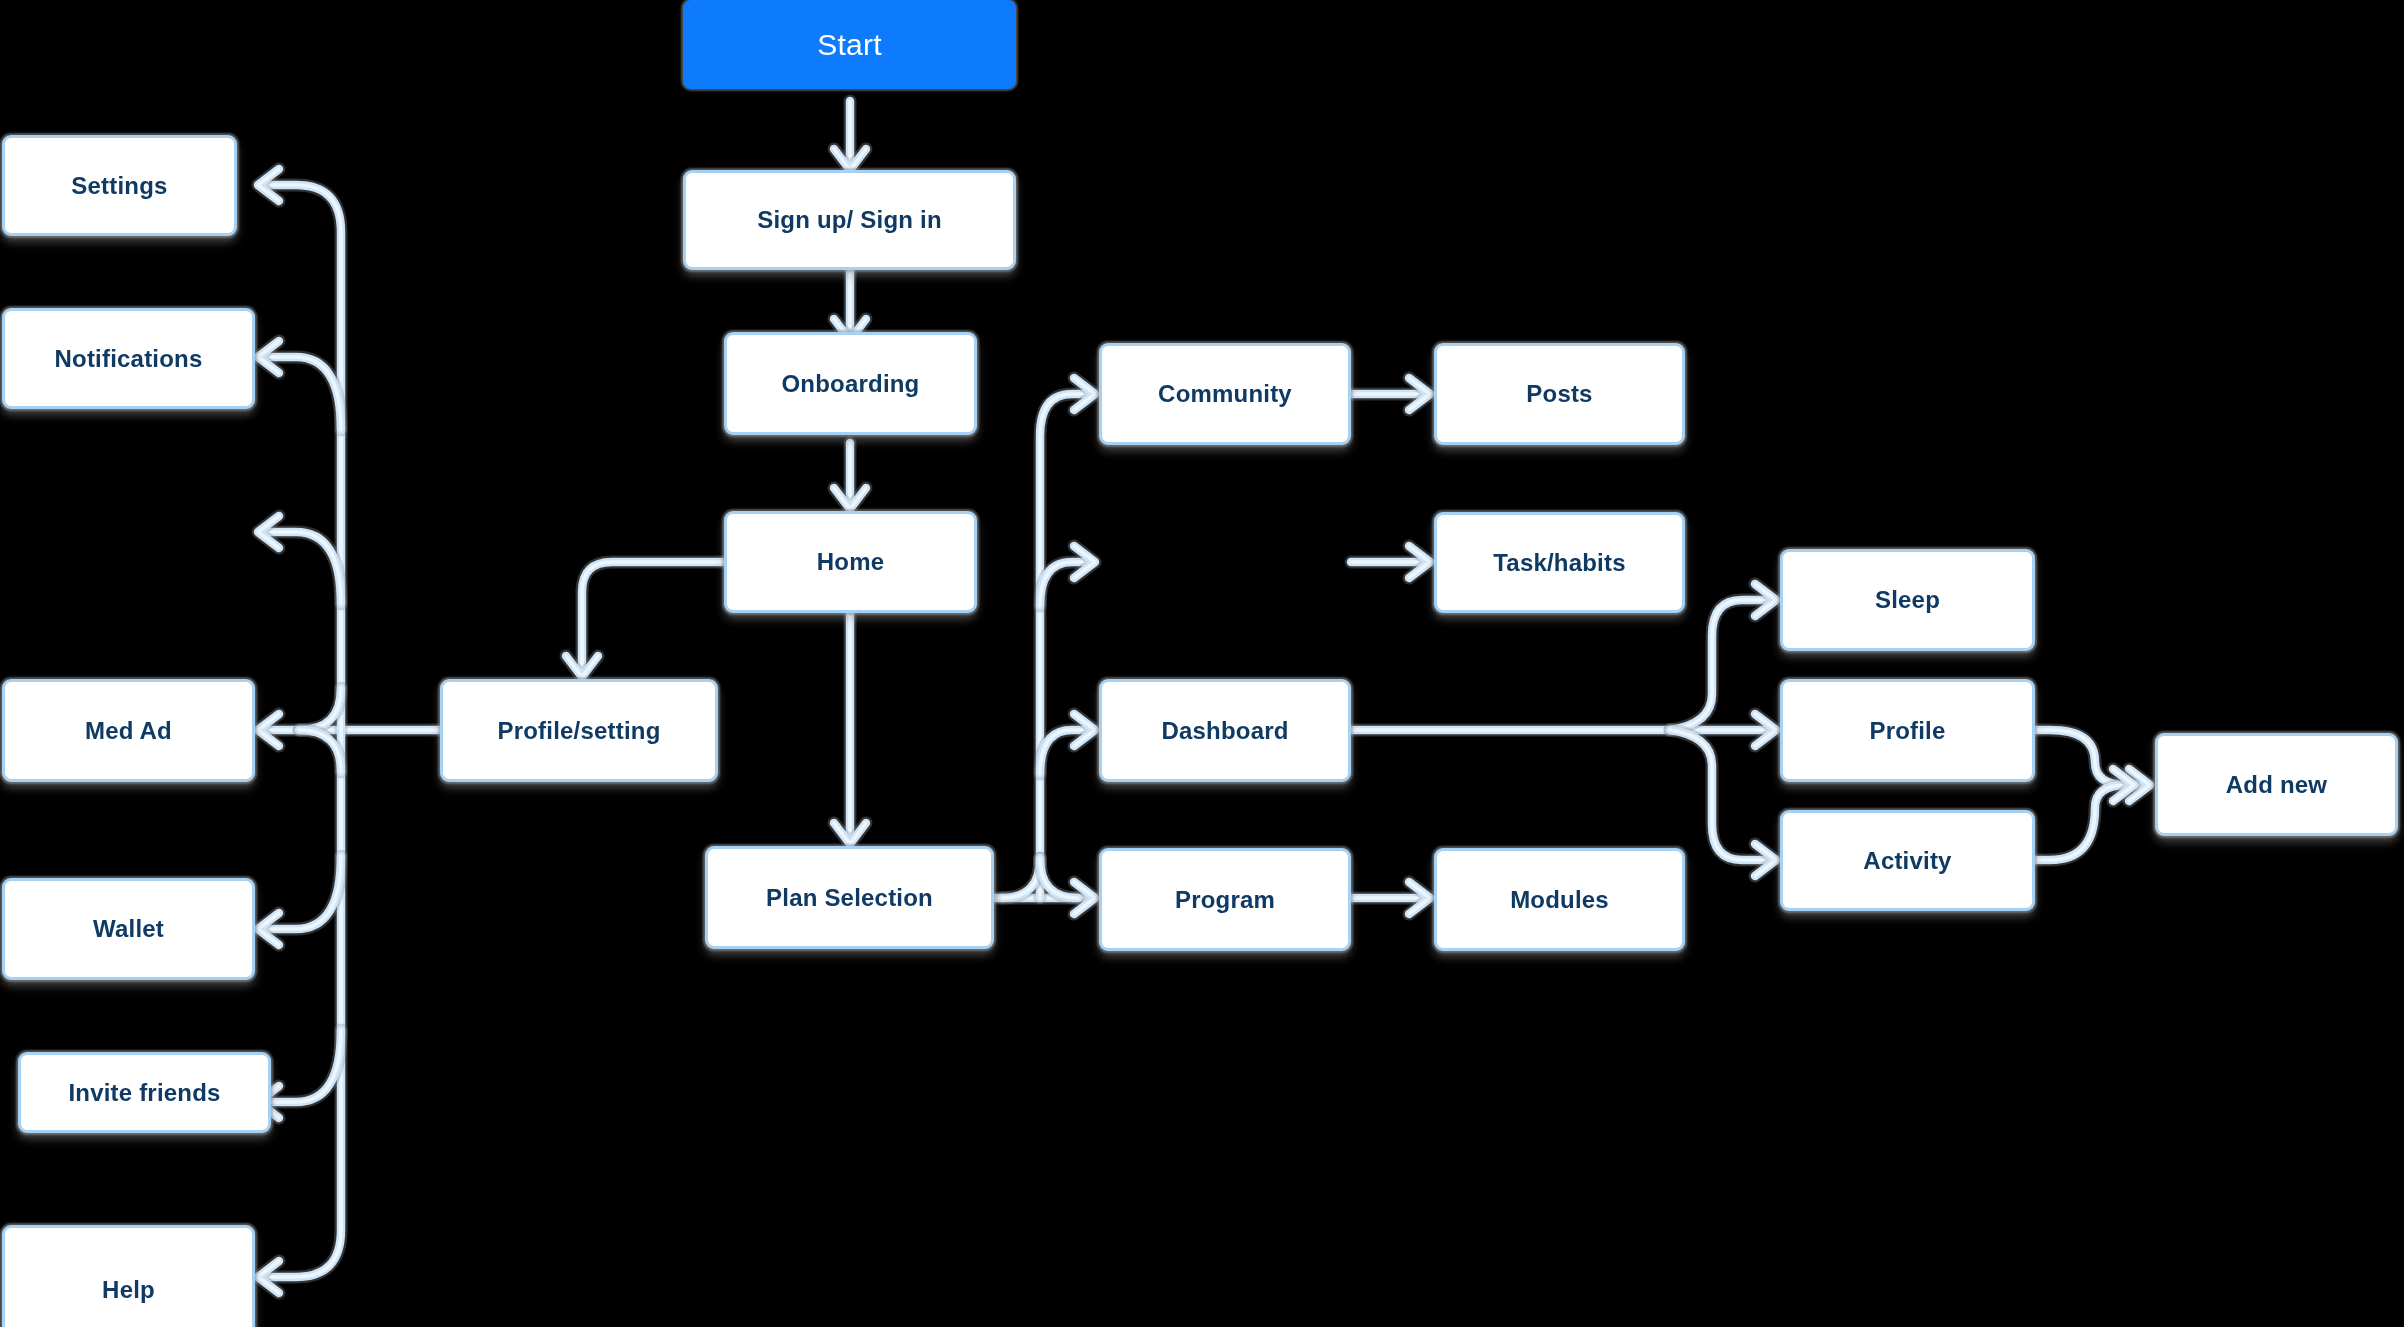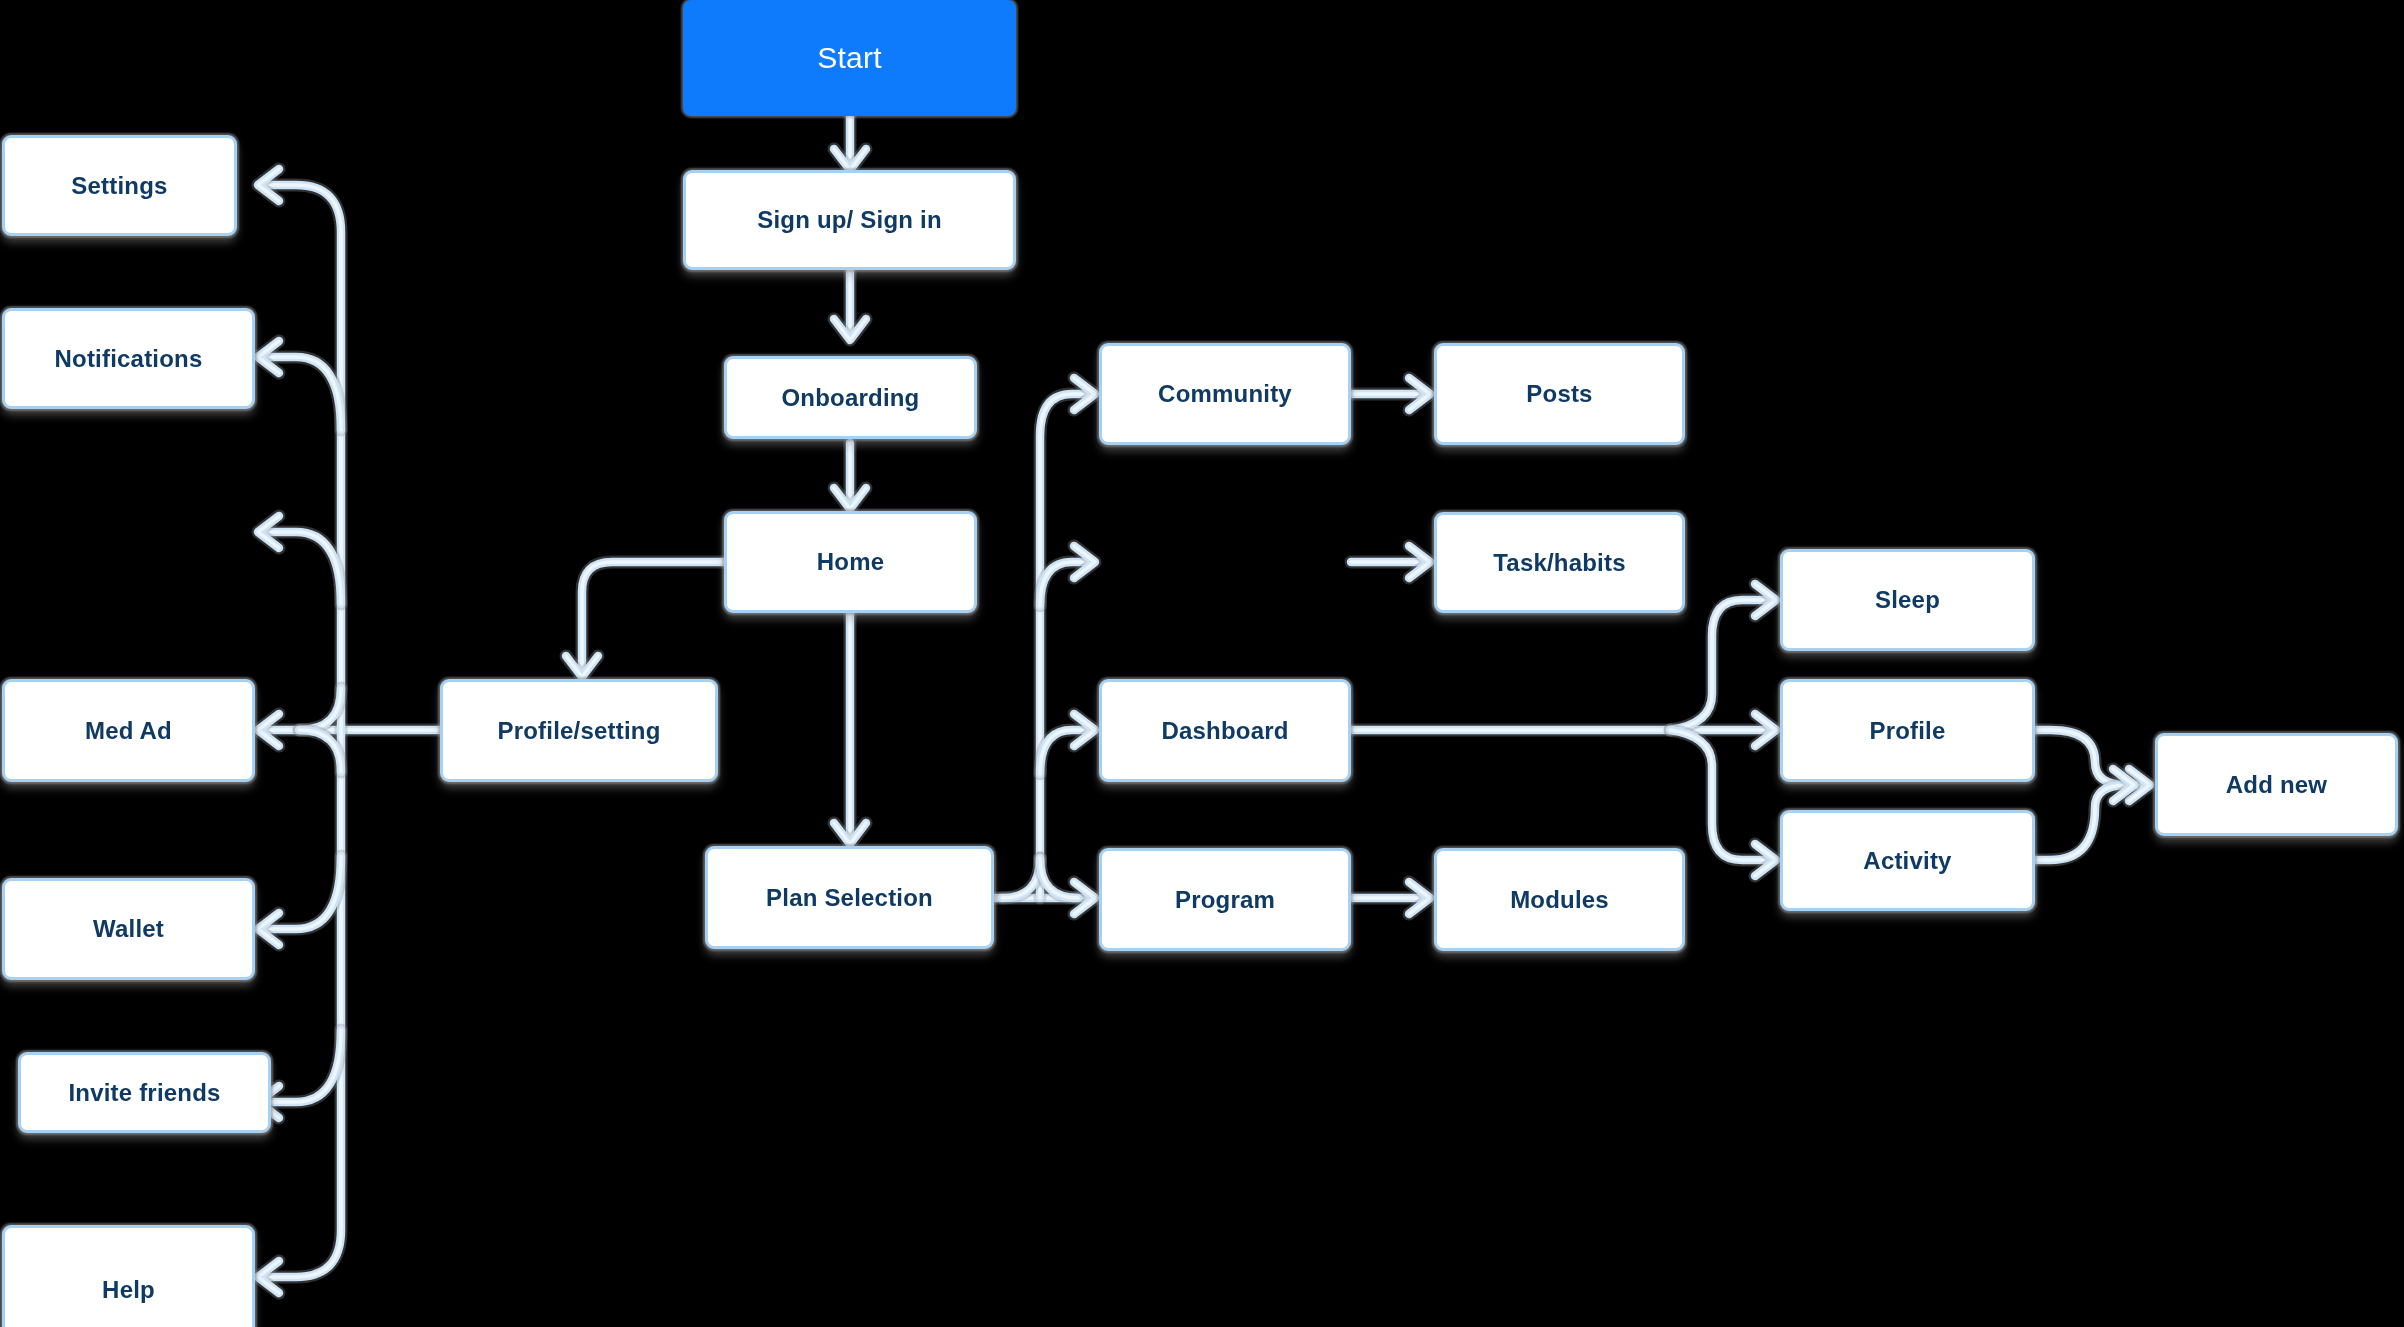"Start" div.node { height: 116px -> 89px }
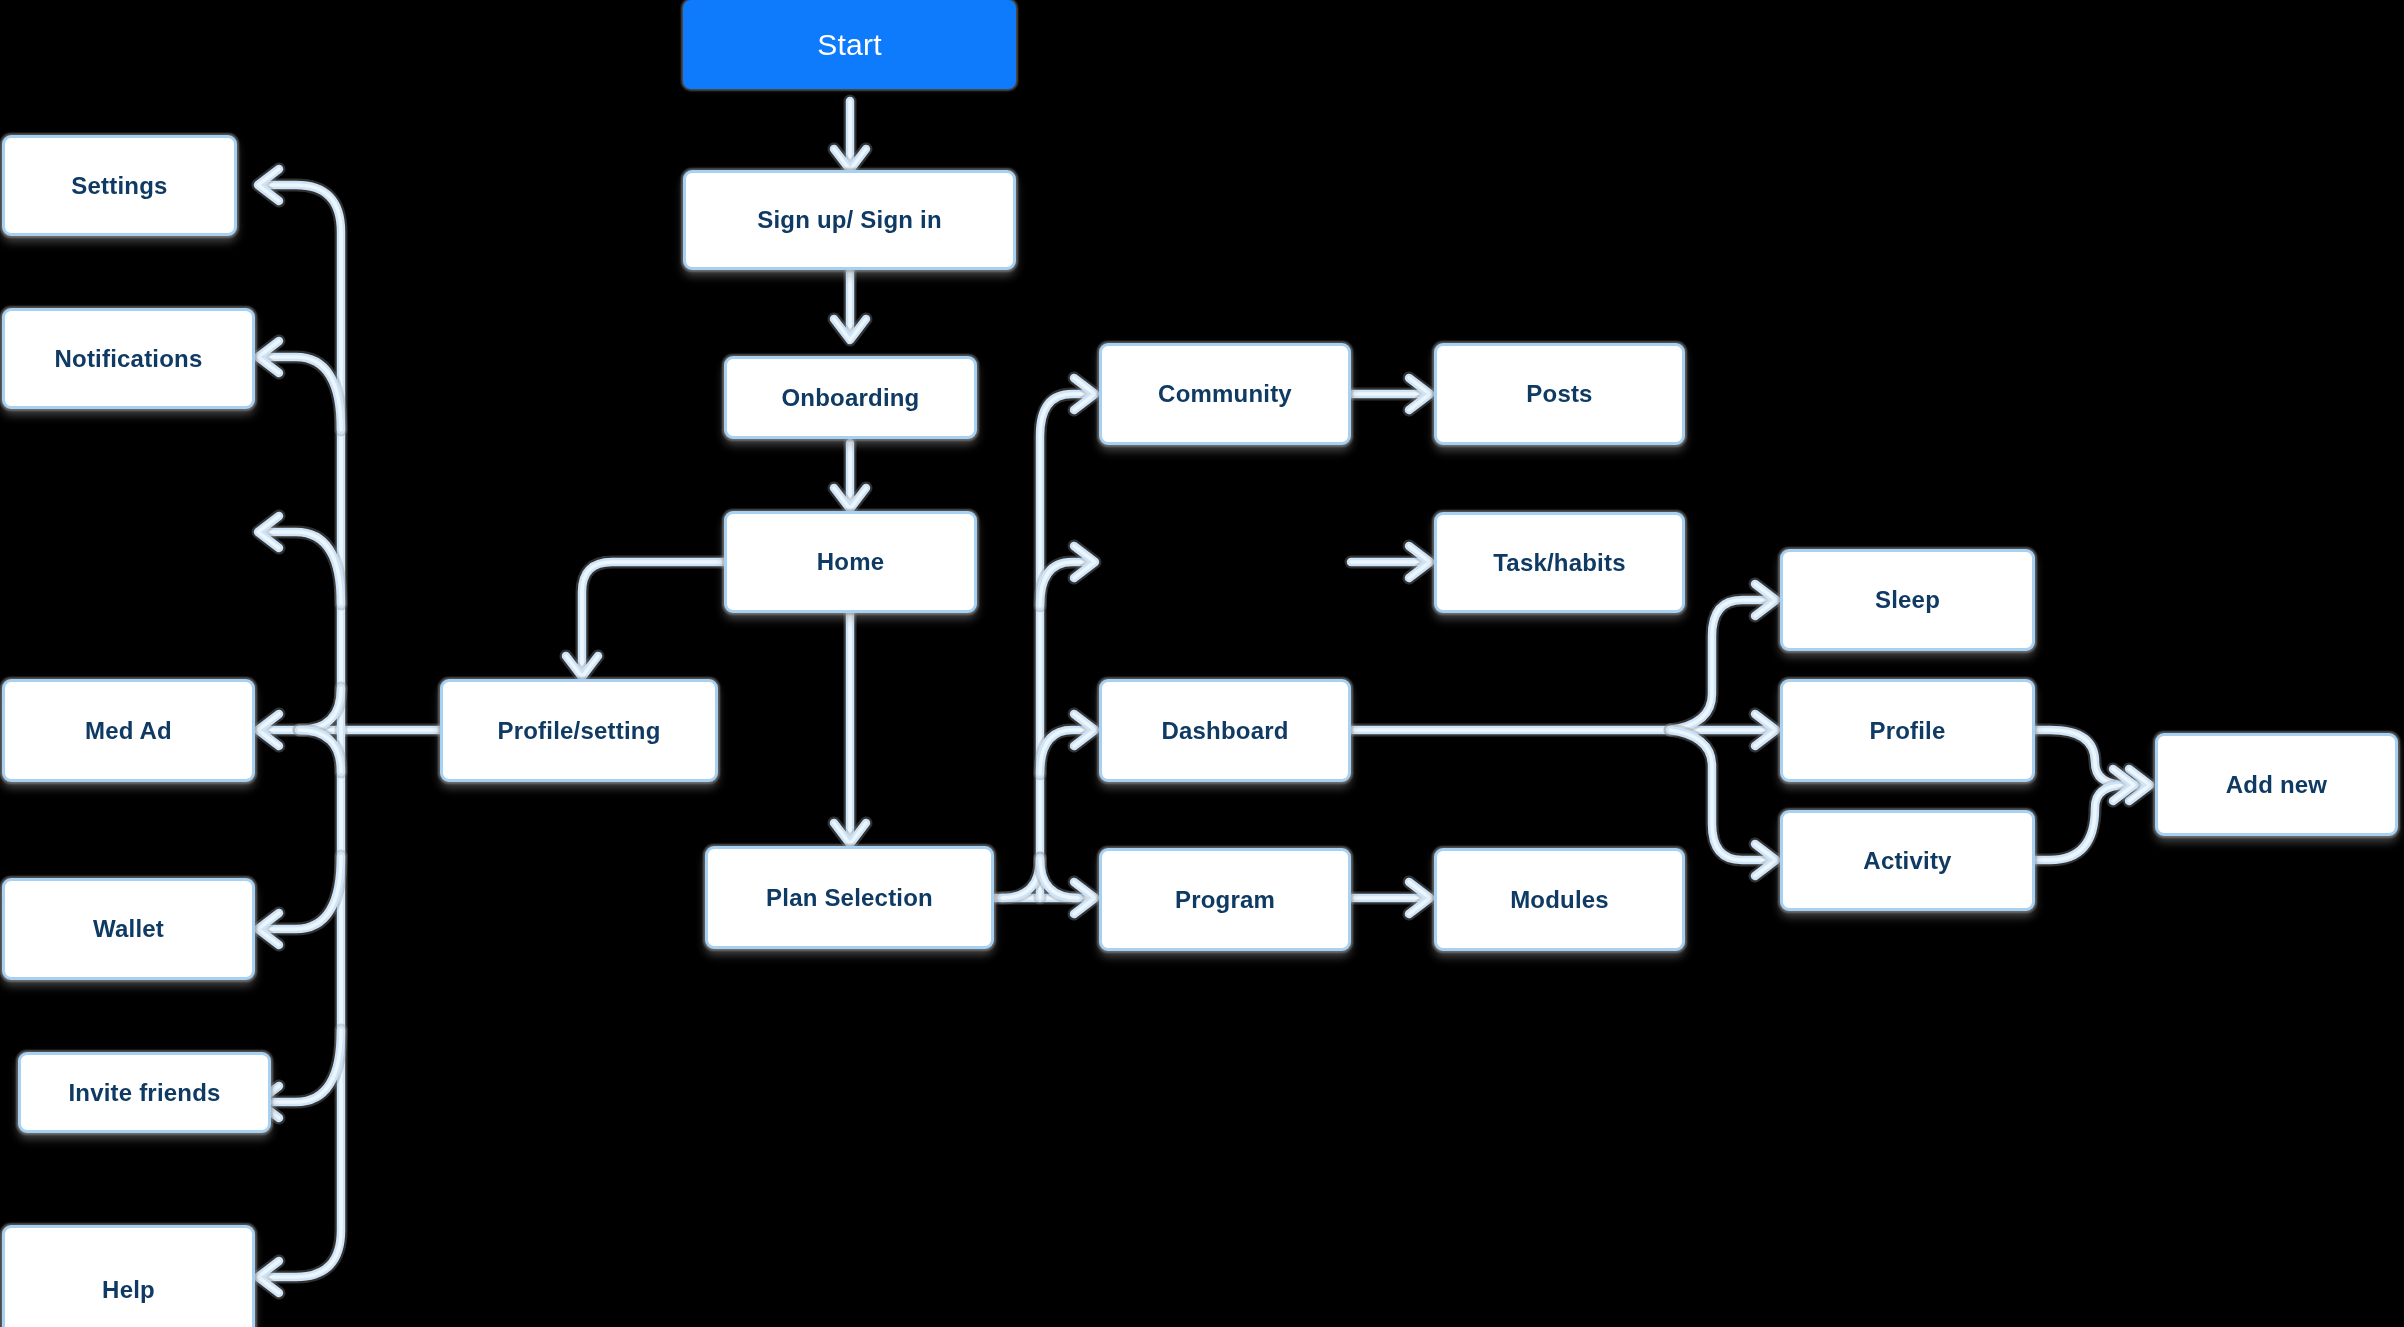"Onboarding" div.node { height: 83px -> 103px; top: 356px -> 332px }
